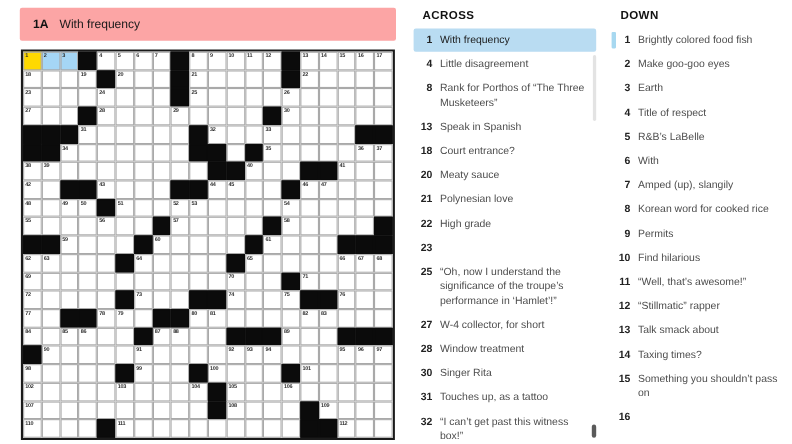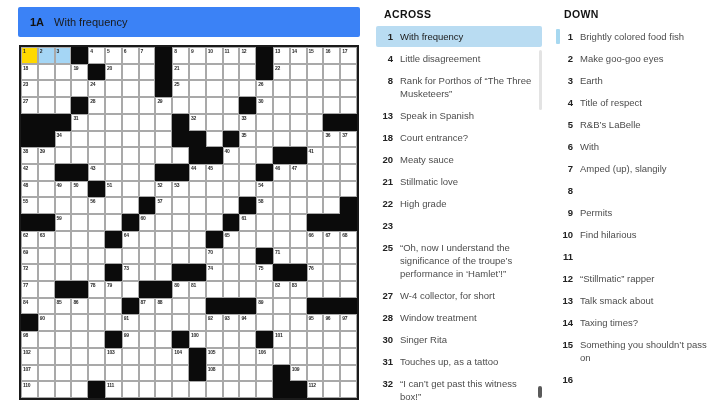"1A" .clue-bar { background: #3b82f6 -> #fca5a5 }
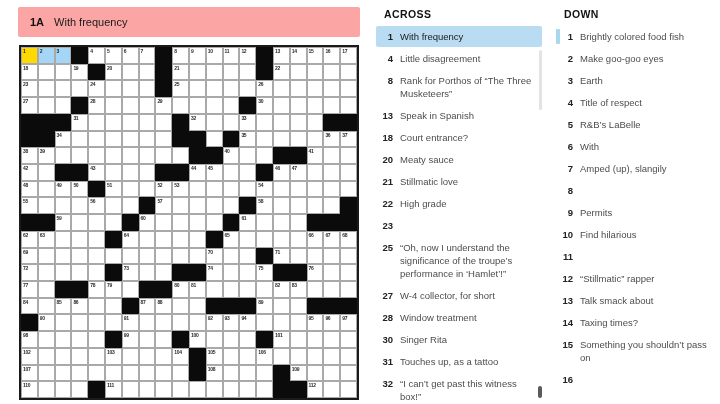"Stillmatic love" span.ct { text: Stillmatic -> Polynesian }
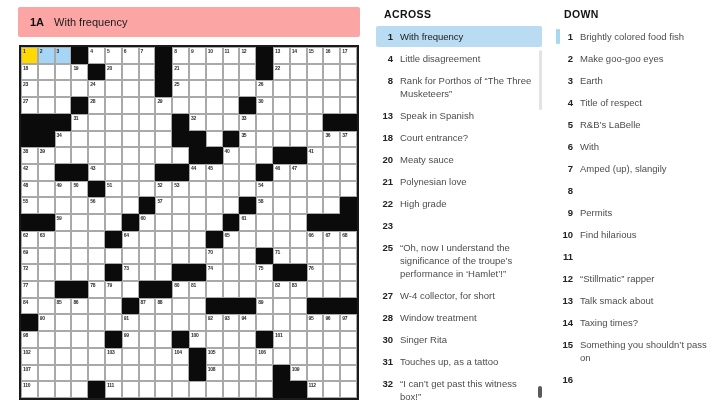"Korean word for cooked rice" span.ct { html: none -> <span>Korean word for cooked rice</span> }
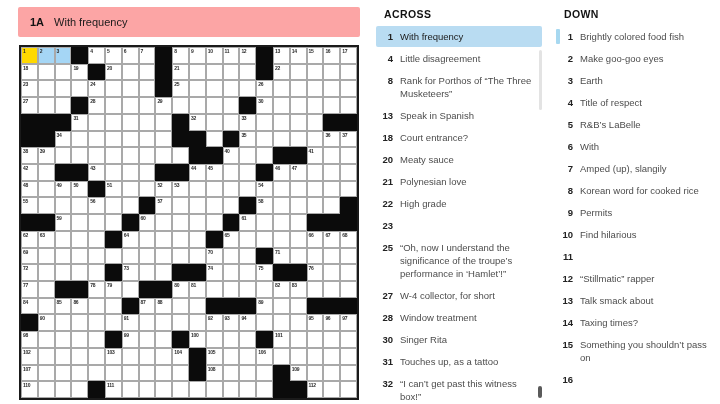"“Well, that’s awesome!”" span.ct { html: none -> <span>“Well, that’s awesome!”</span> }
